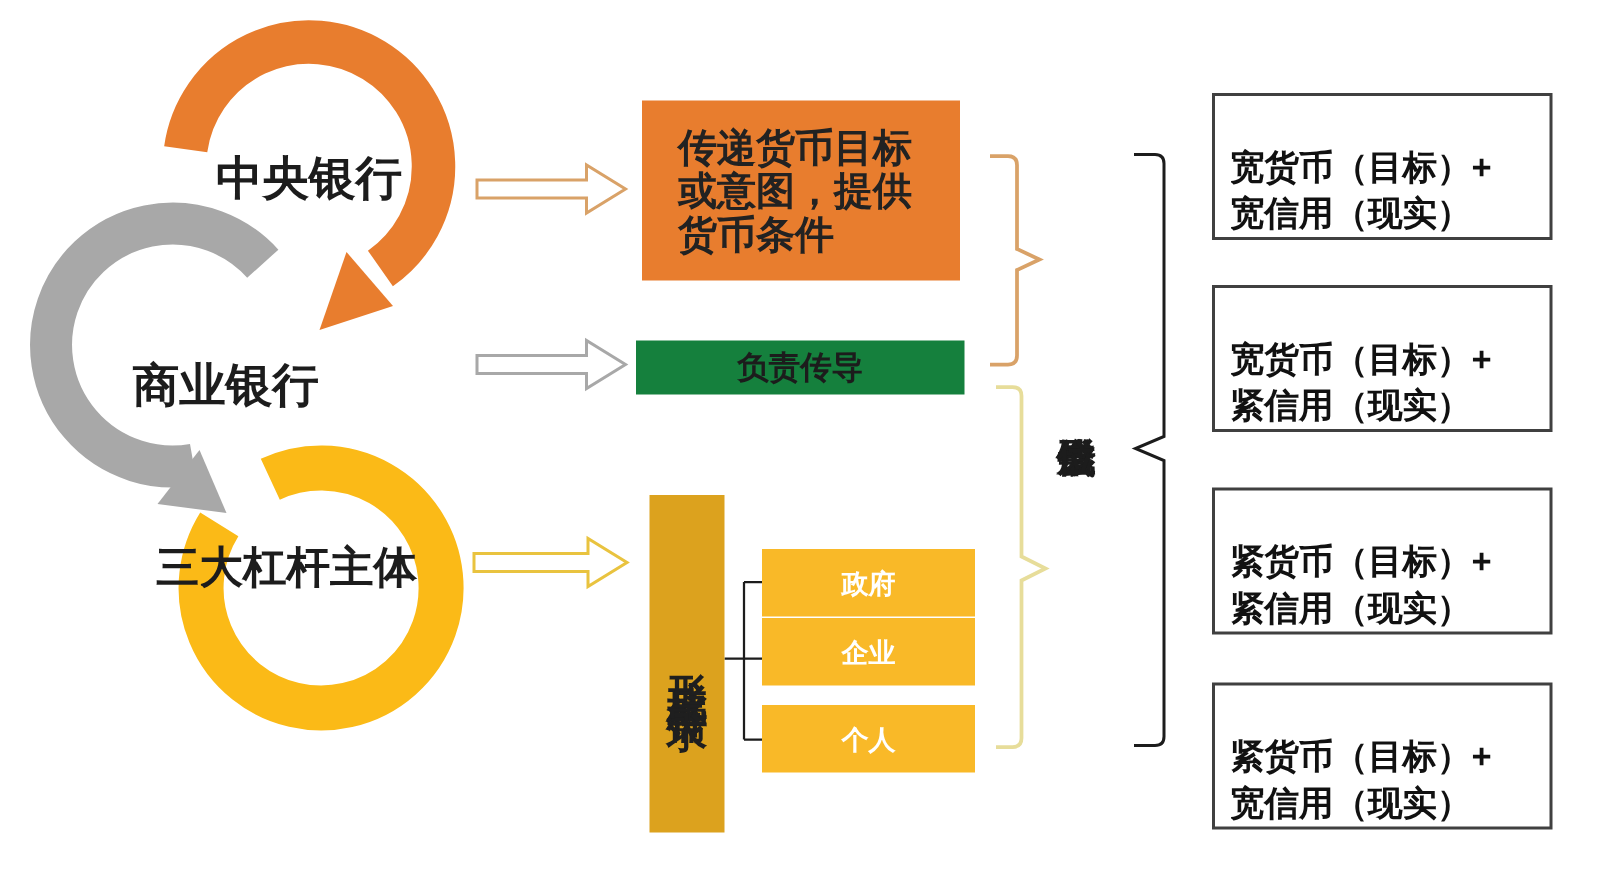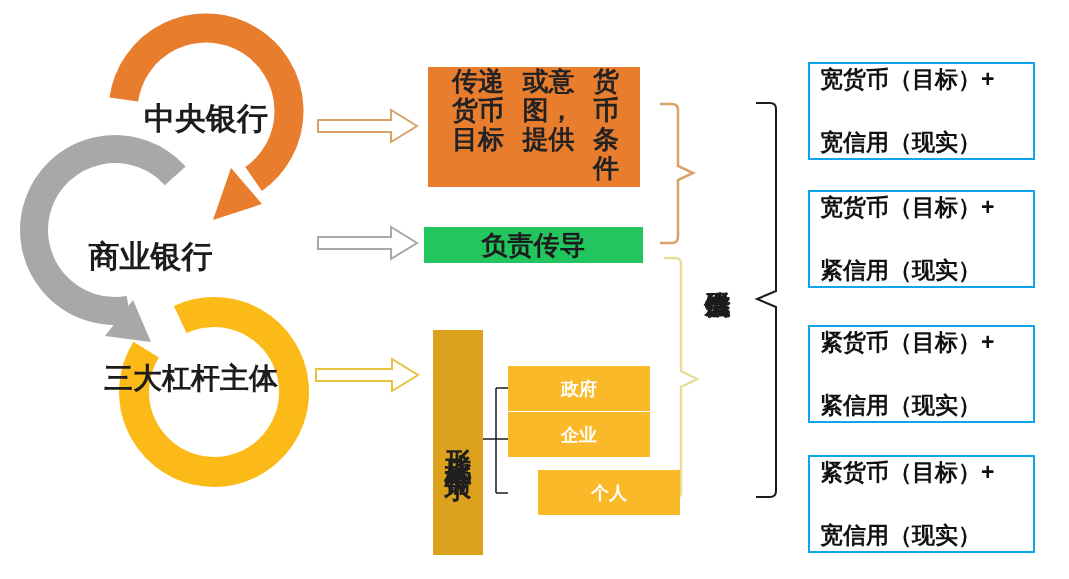"传递货币目标" .cb-box { flex-direction: row -> column }
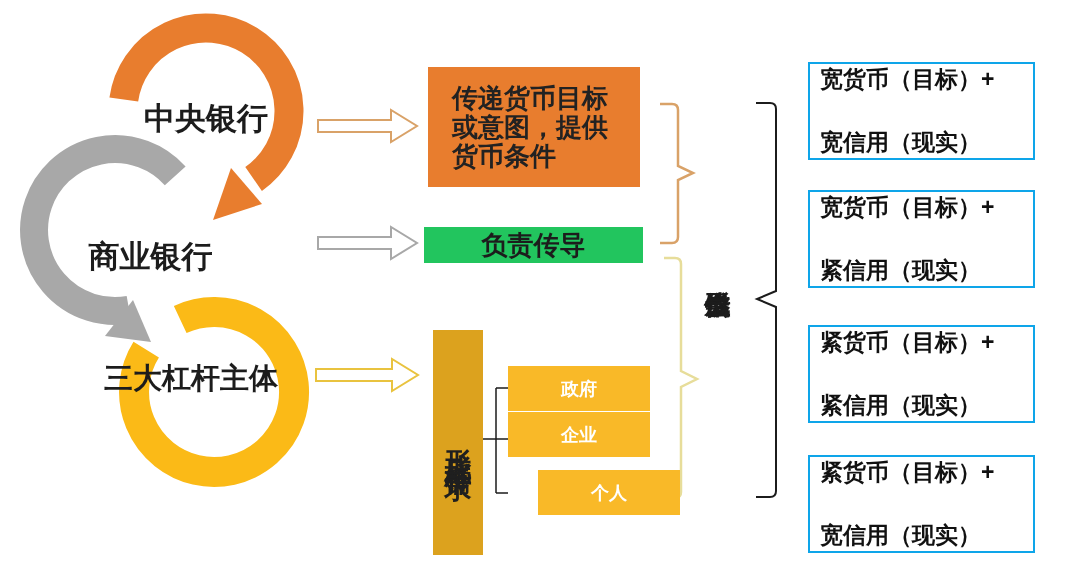"宽货币（目标）+" .outcome-box { border: 2px solid #0ea5e9 -> 2px solid #404040; justify-content: space-between -> flex-end }
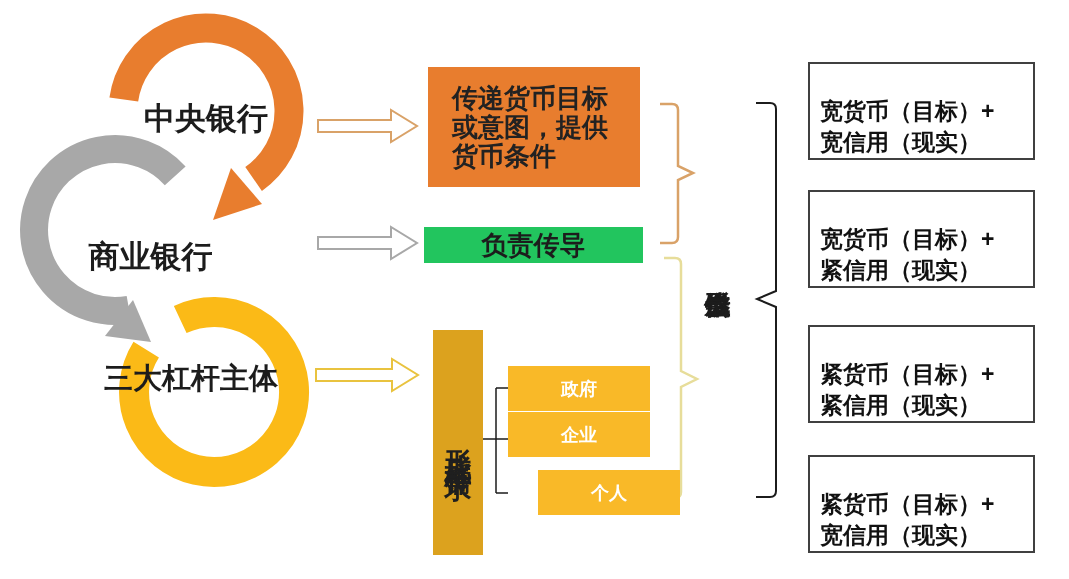"负责传导" .comm-box { background: #22c55e -> #15803d; font-size: 26px -> 21px }
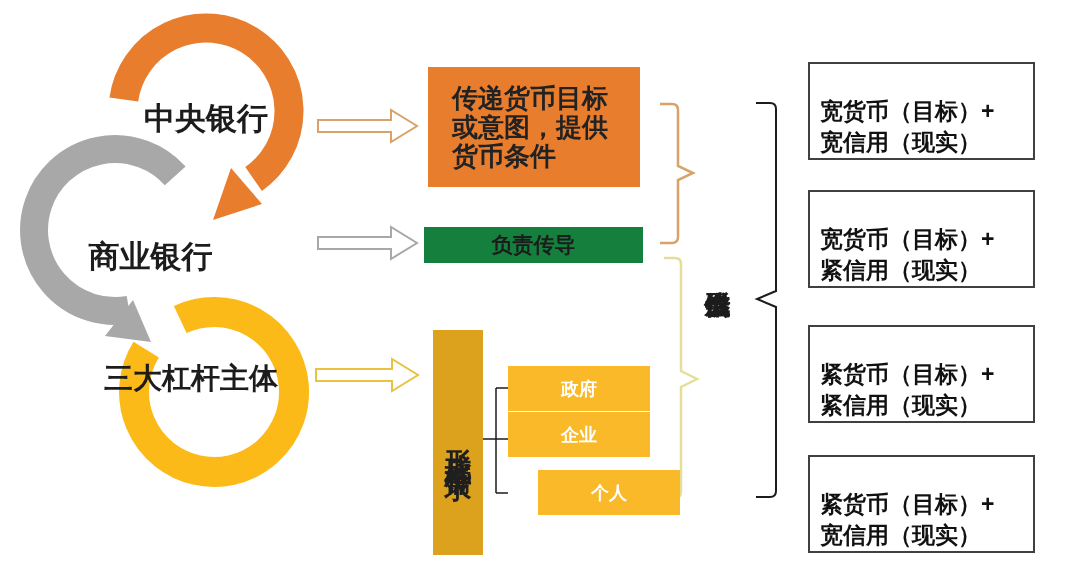"个人" div.abs { margin-left: 30px -> none }
